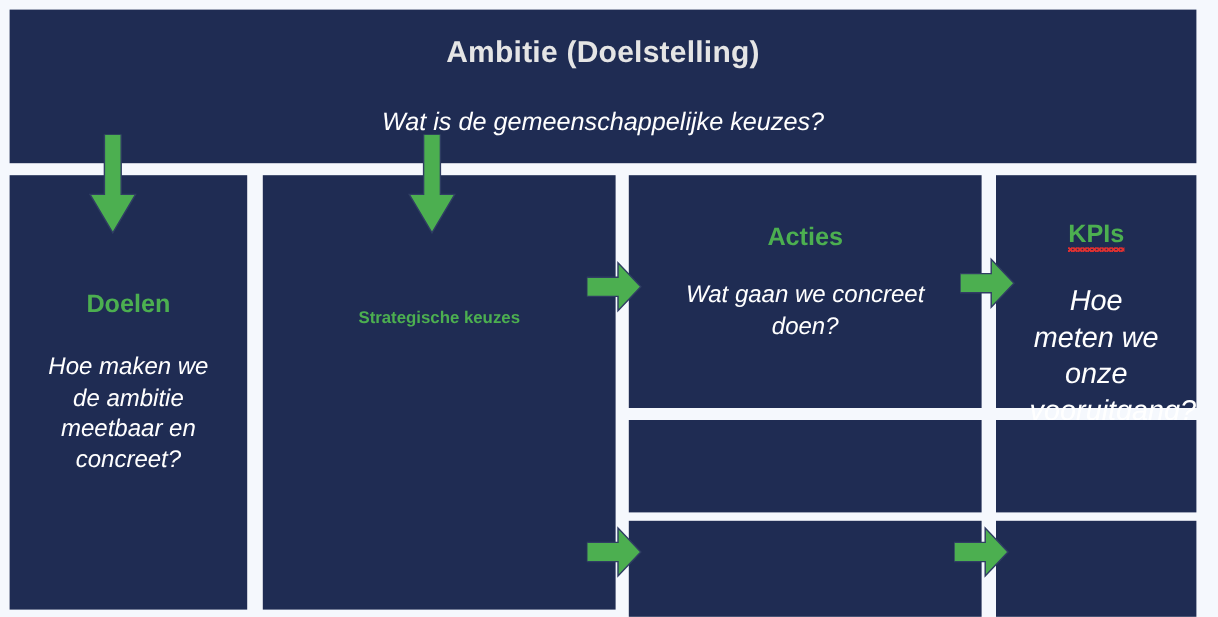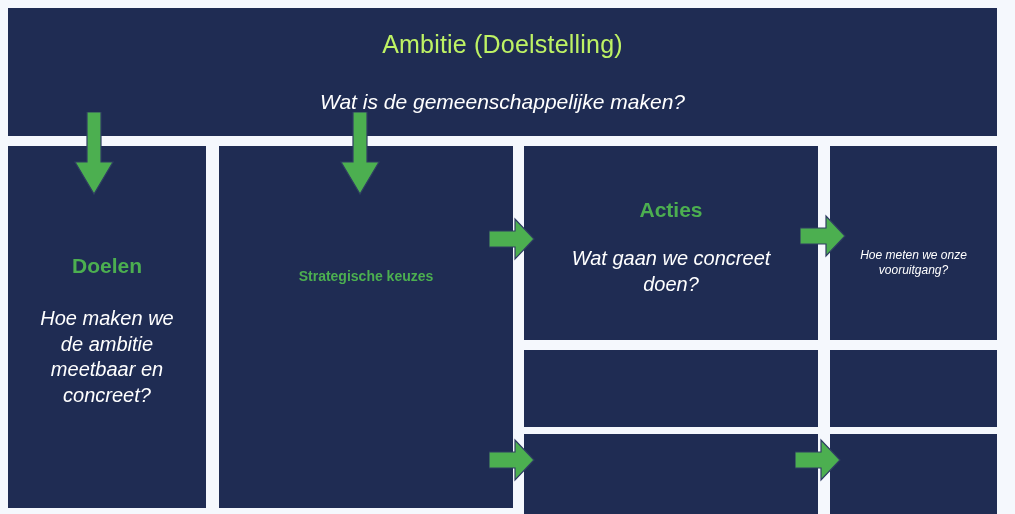"Ambitie (Doelstelling)" #ambition-title { color: #bef264 -> #e5e5e5; font-weight: normal -> bold }
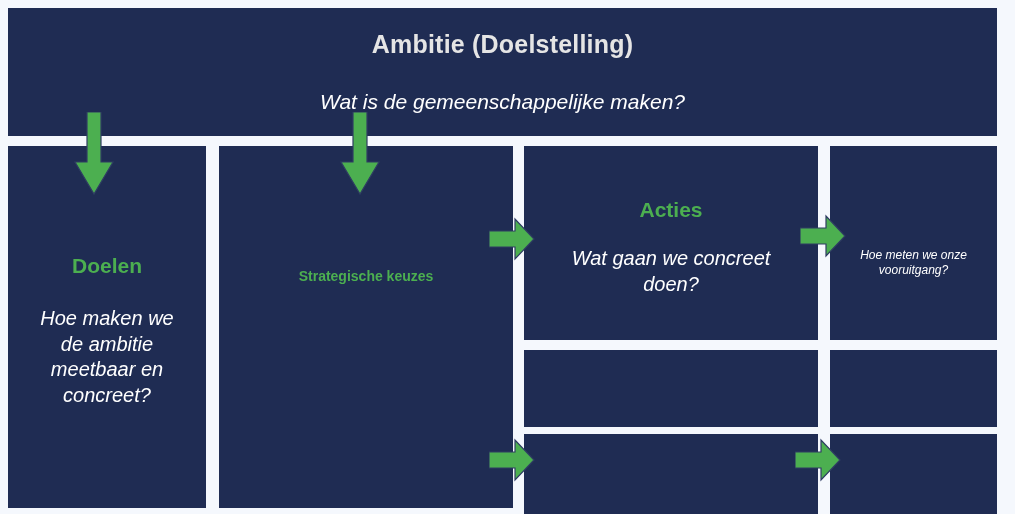"Wat is de gemeenschappelijke maken?" div { text: maken -> keuzes }
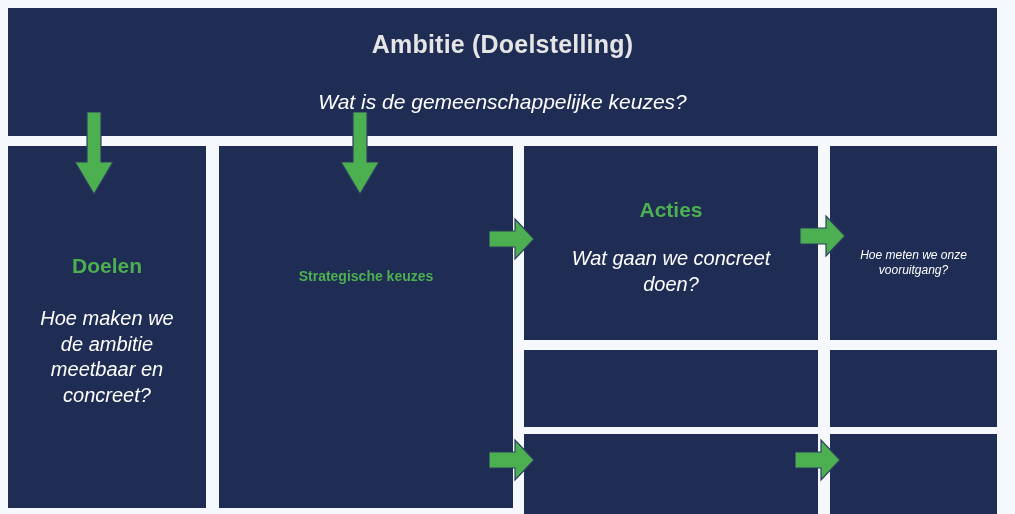"Acties" .col-inner { margin-top: 12px -> none }
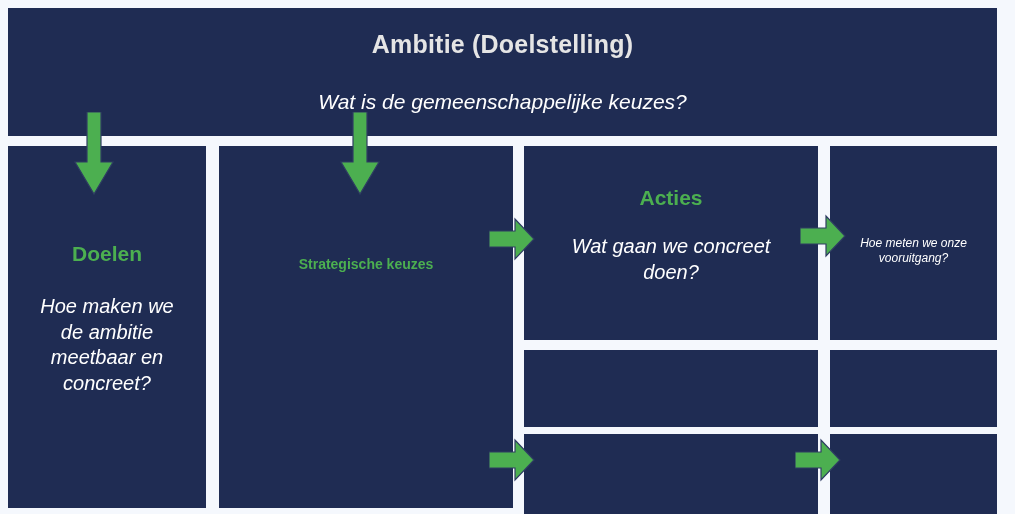"KPIs" div.col-inner { html: none -> <div><span>KPIs</span></div> }
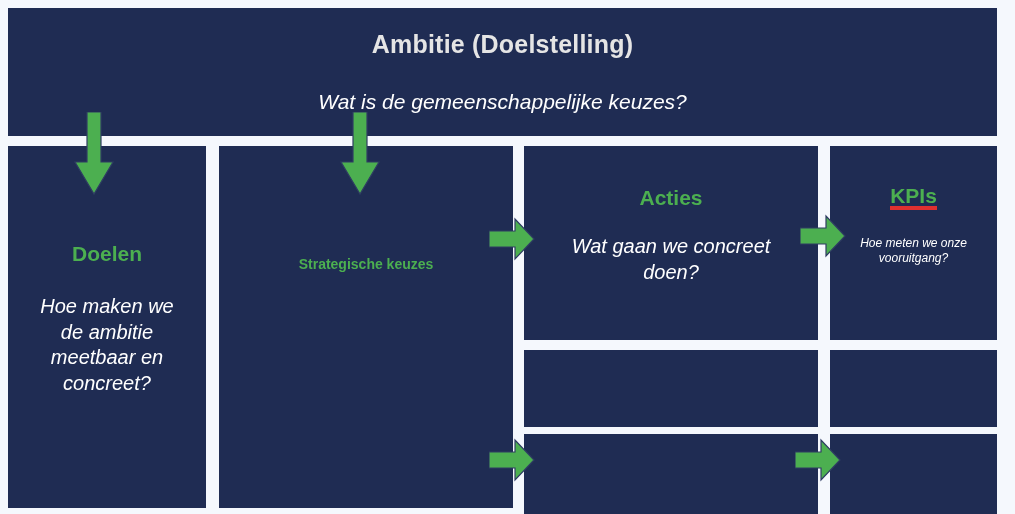"Hoe meten we onze vooruitgang?" #kpis-question { font-size: 12px -> 24px }
